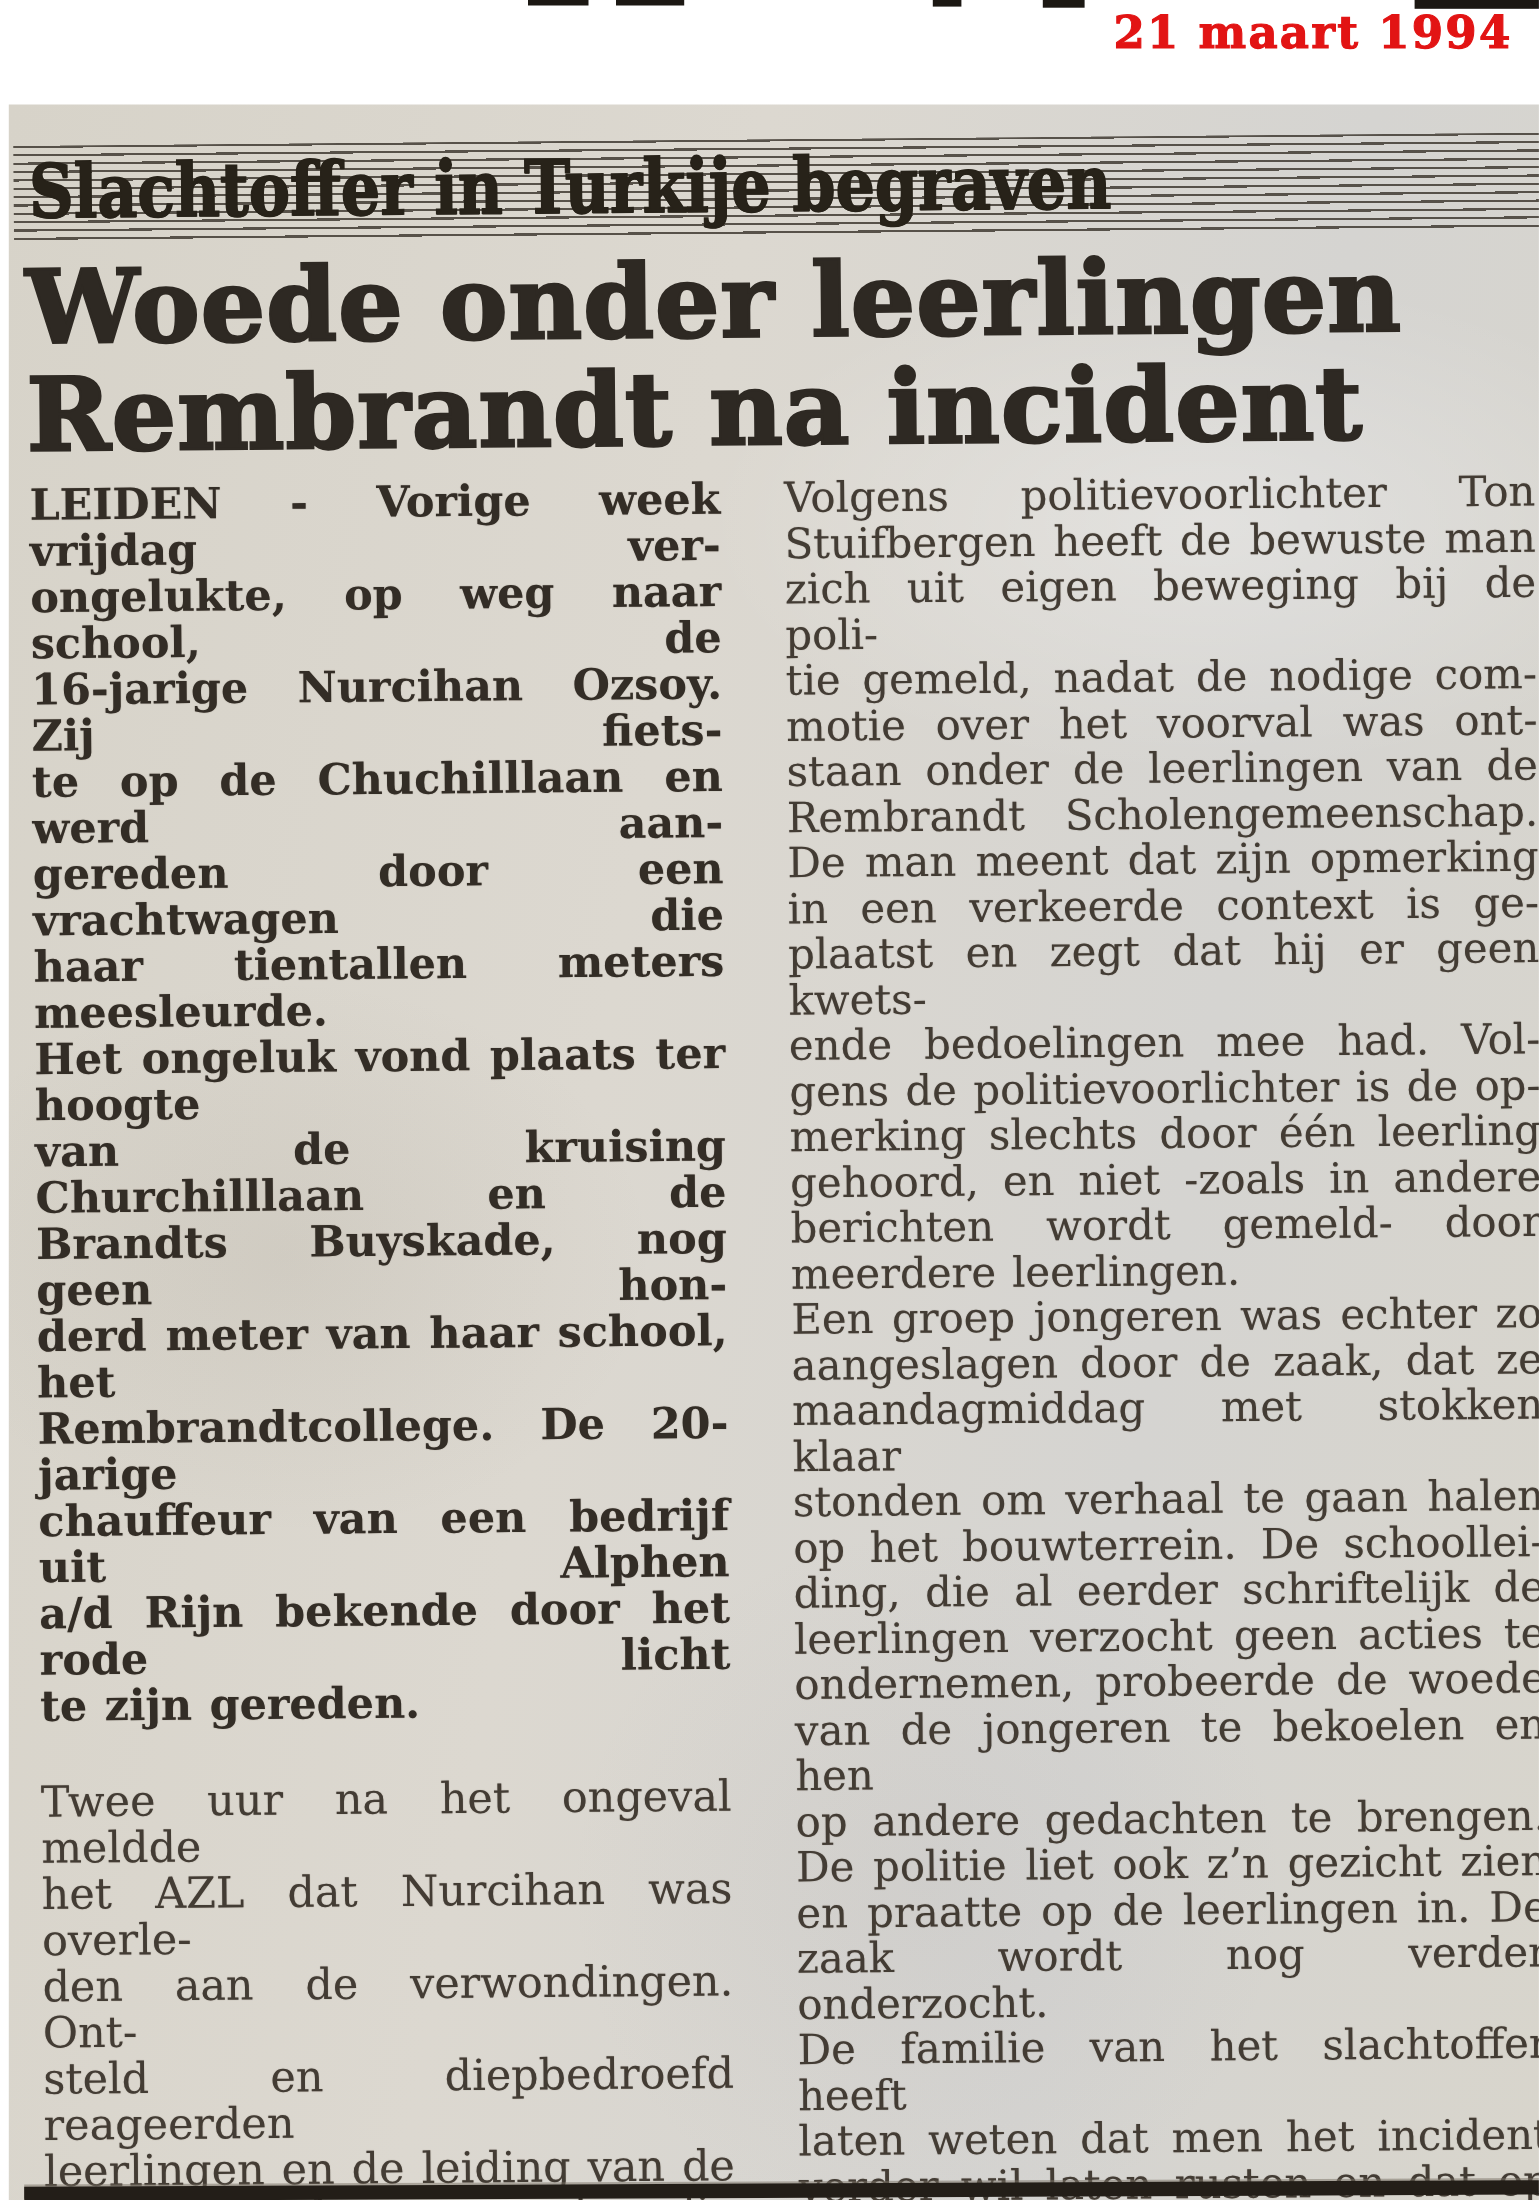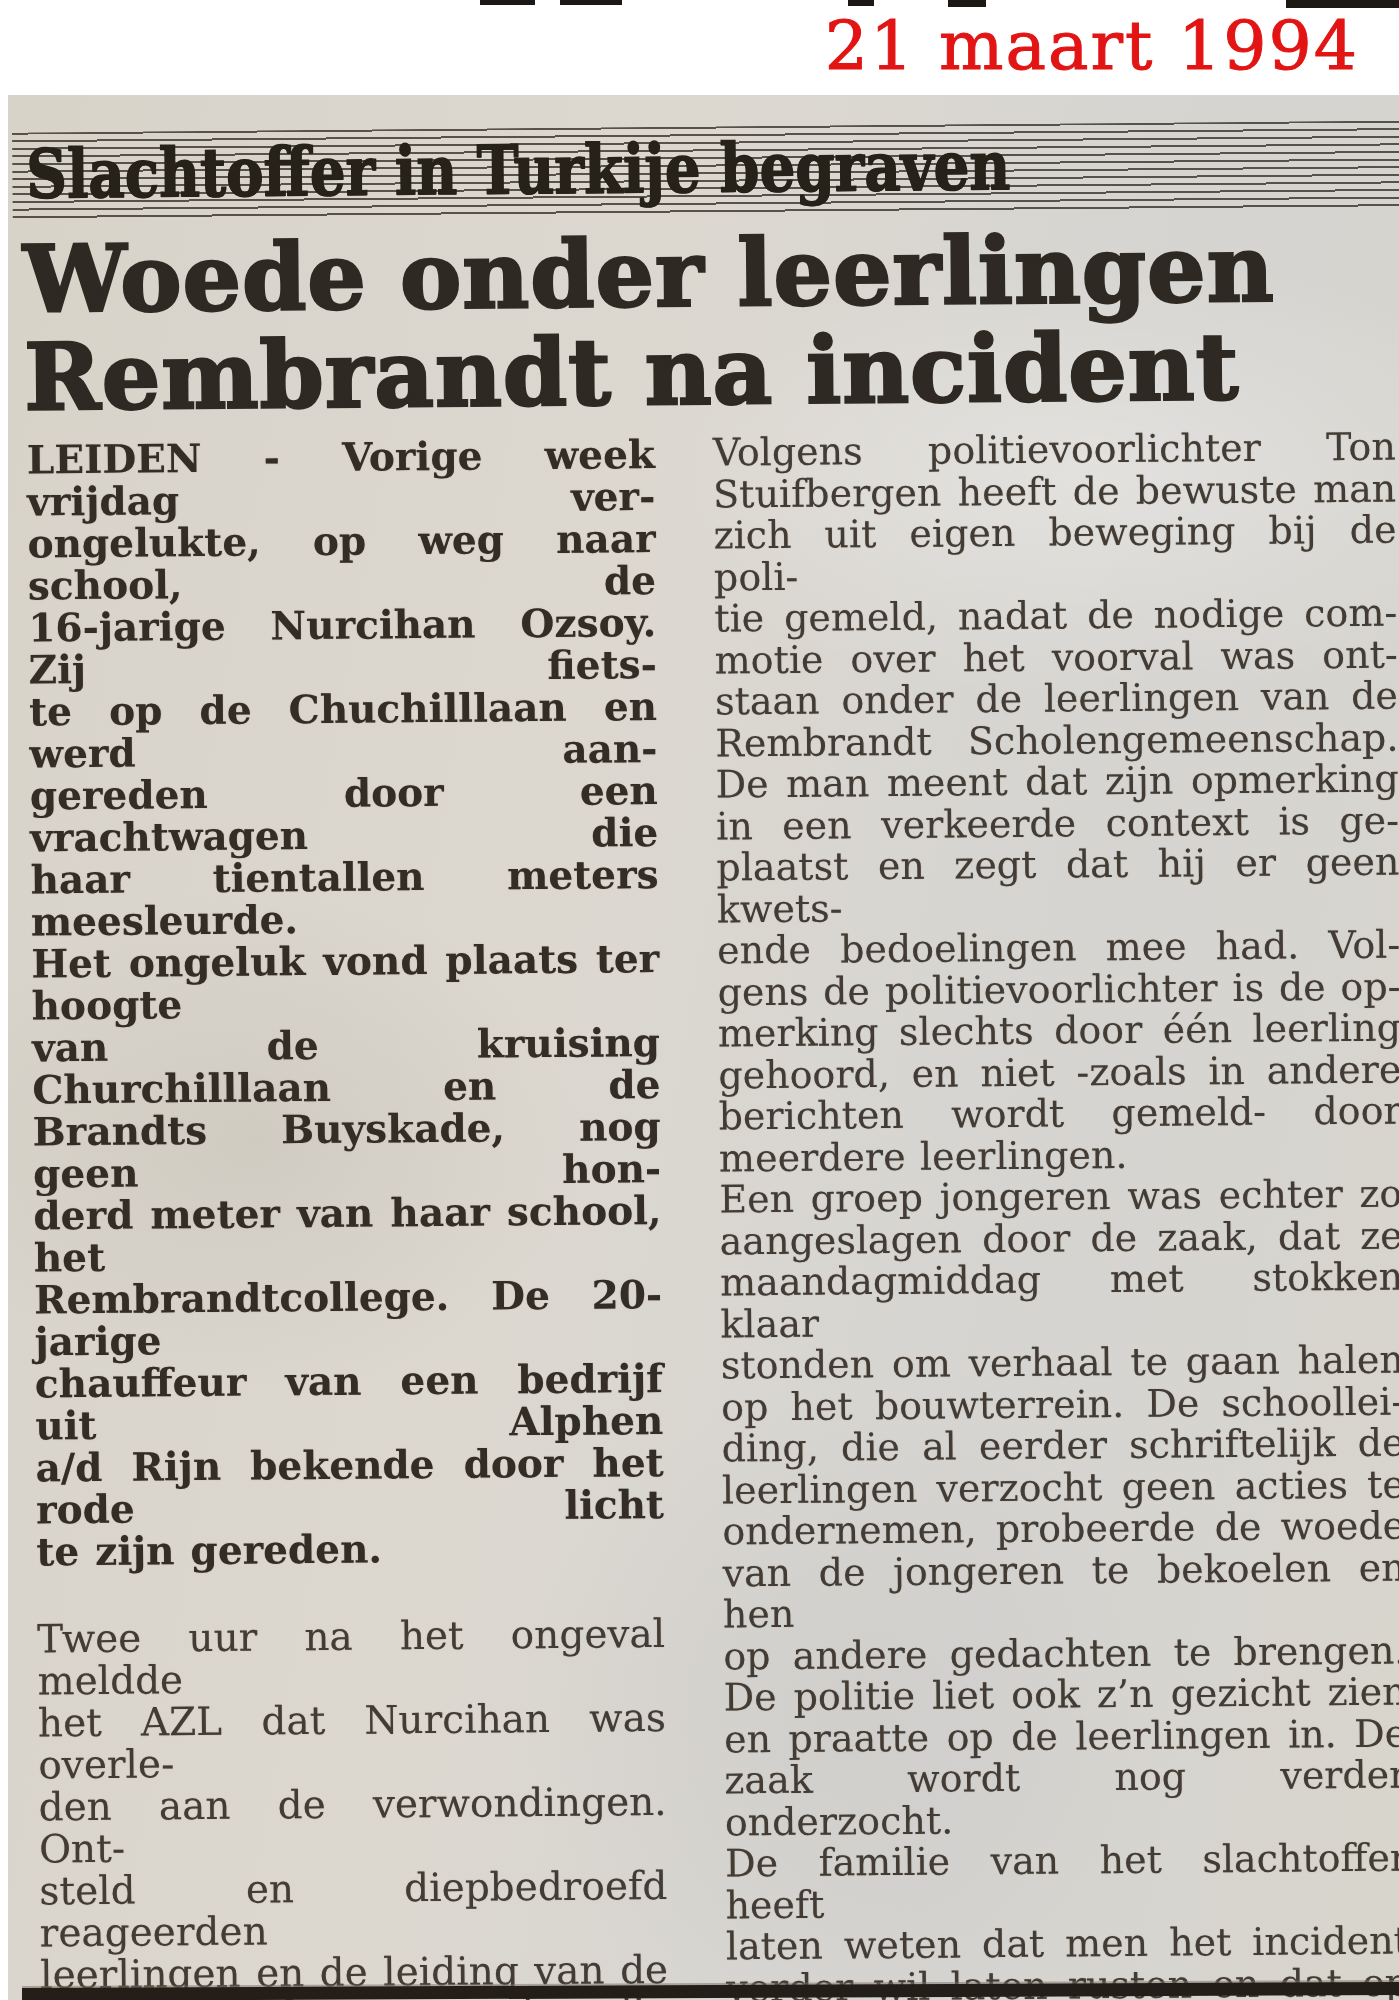"21 maart 1994" .date { font-size: 68px -> 41px; font-weight: normal -> bold; right: 40px -> 24px }
